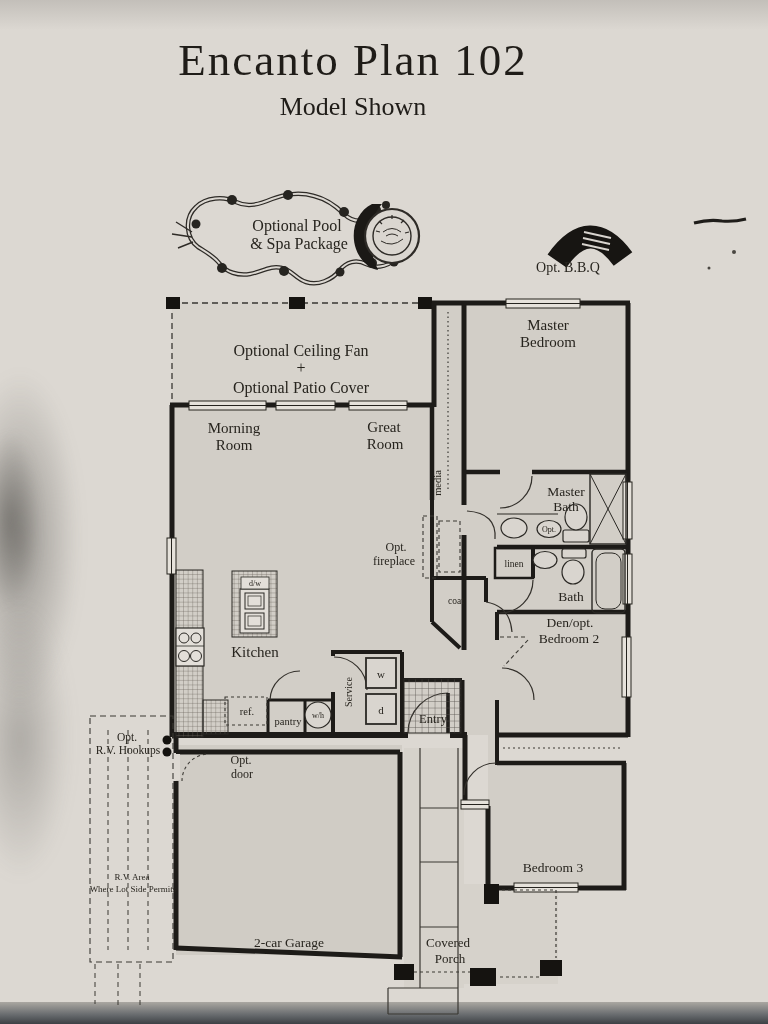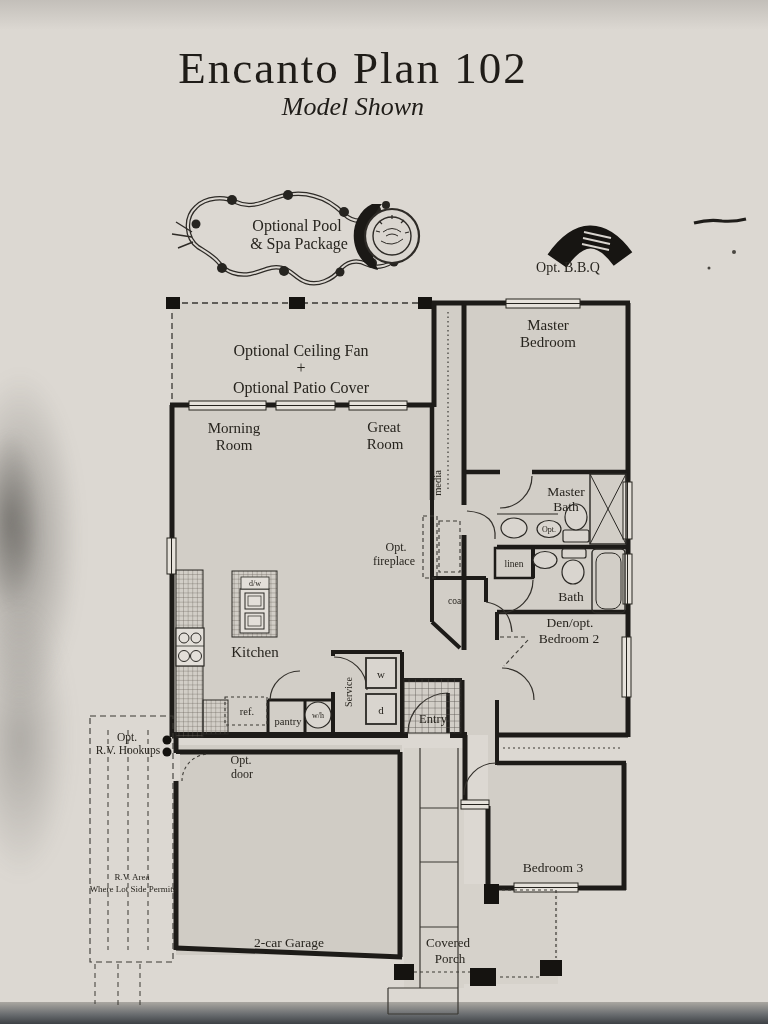"Encanto Plan 102" .title { top: 42px -> 34px }
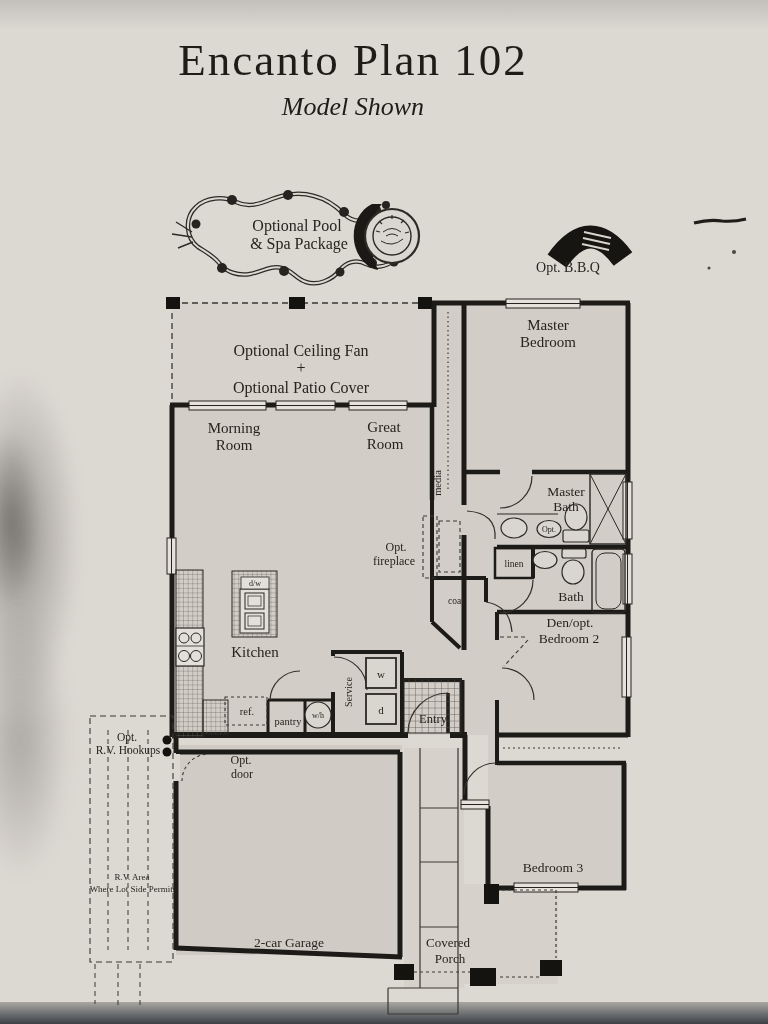"Model Shown" .subtitle { font-style: italic -> none }
